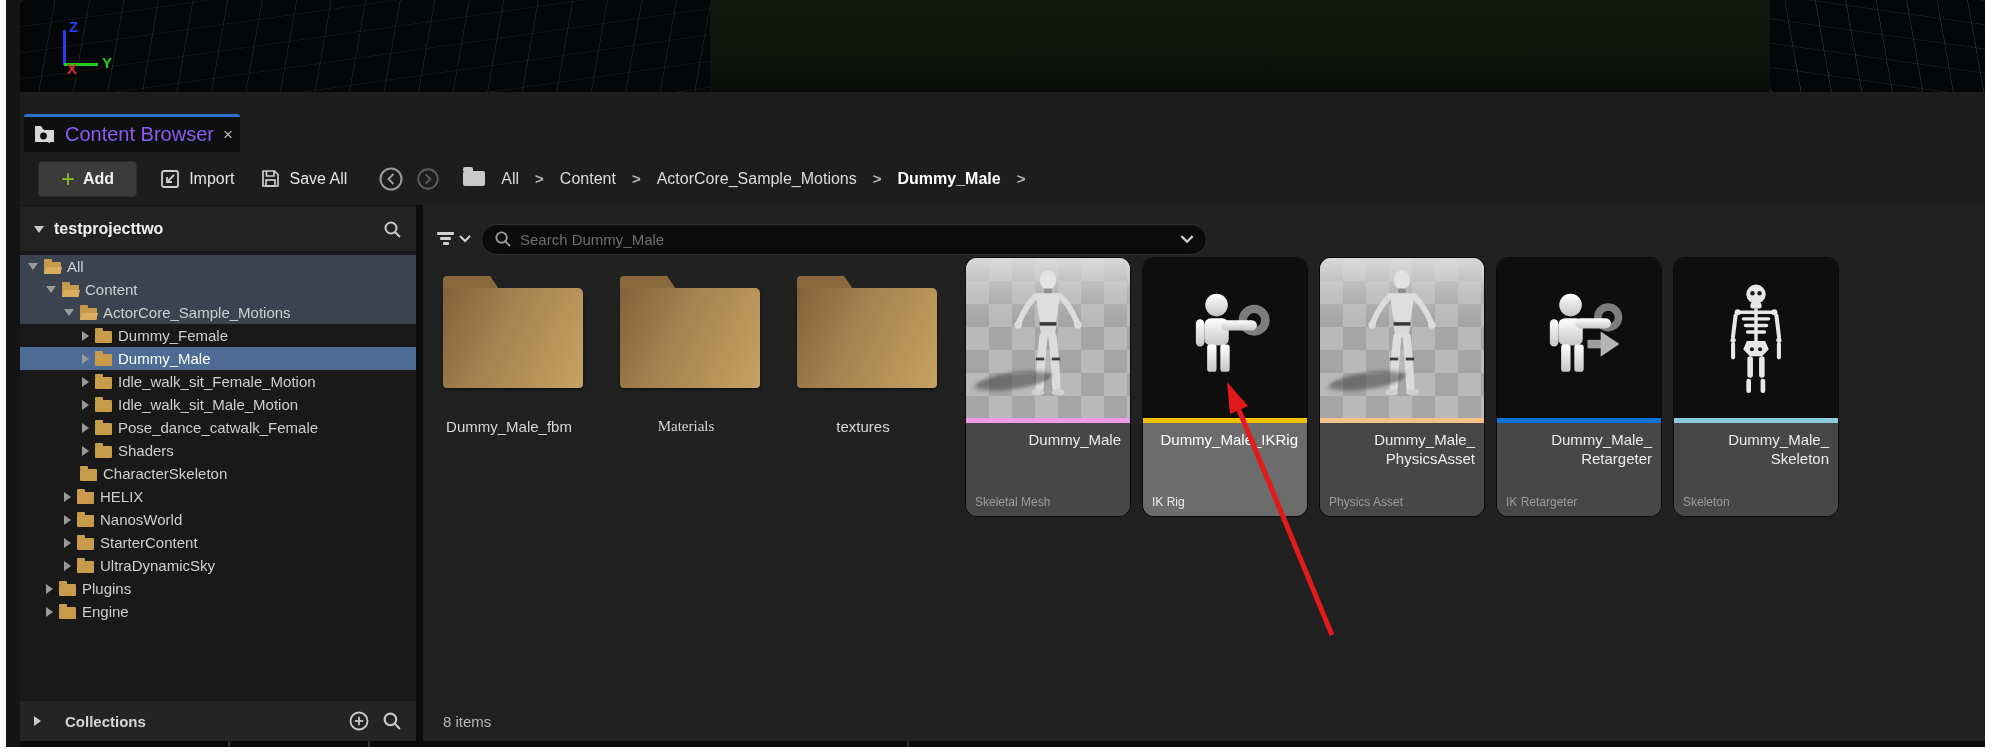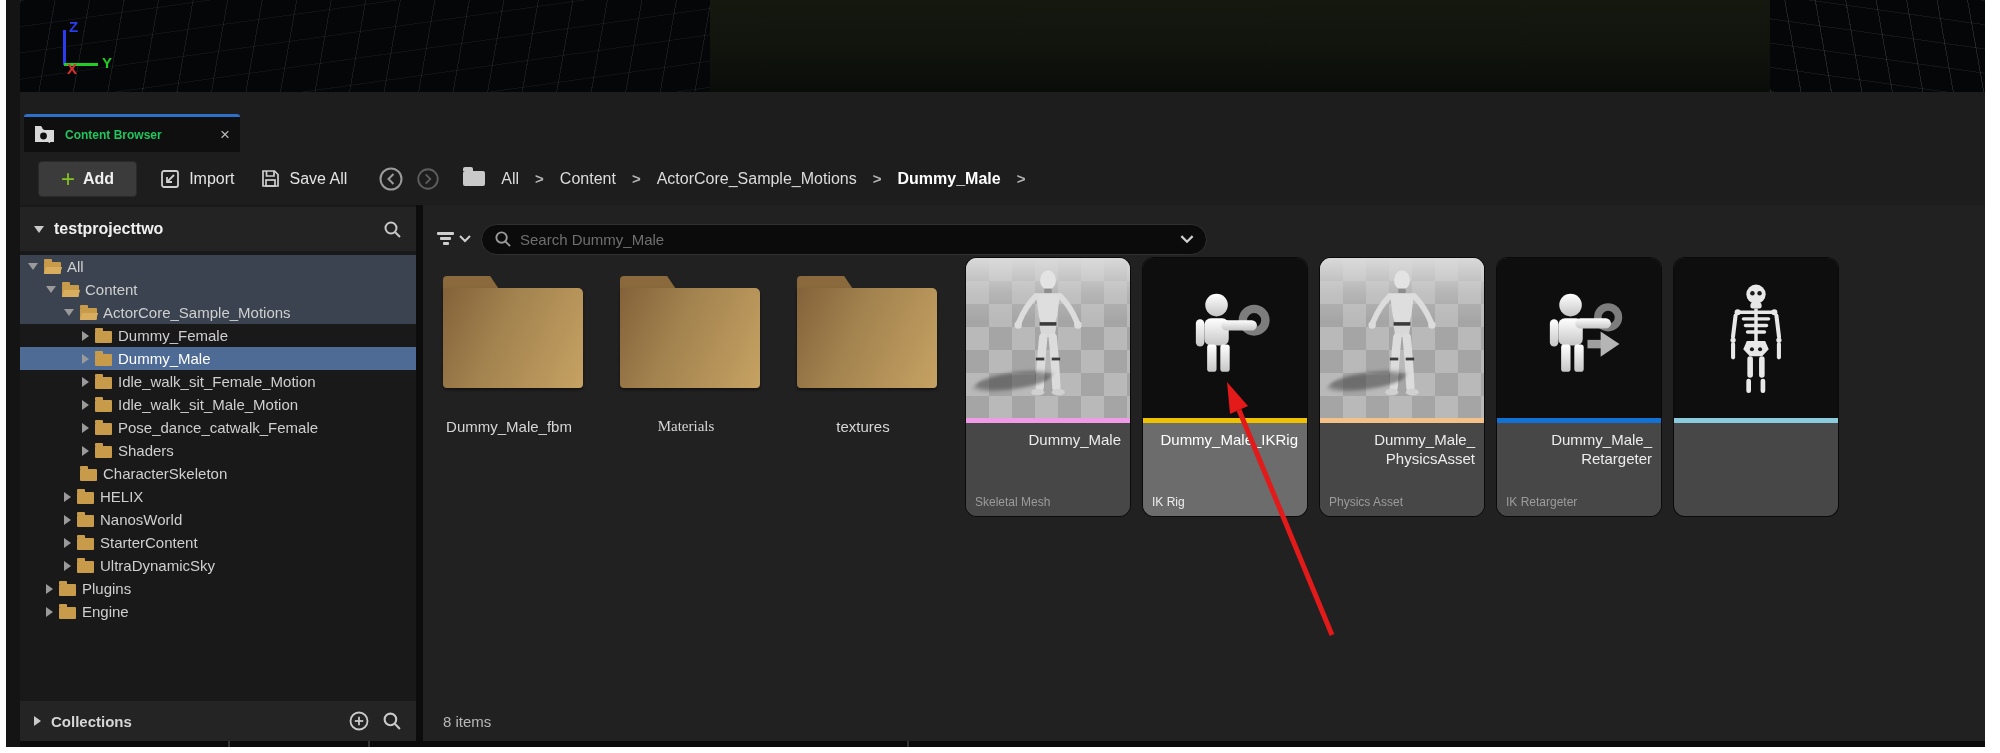"Content Browser" .tab-title { color: #22c55e -> #8b5cf6; font-size: 12px -> 20px; font-weight: 700 -> 400 }
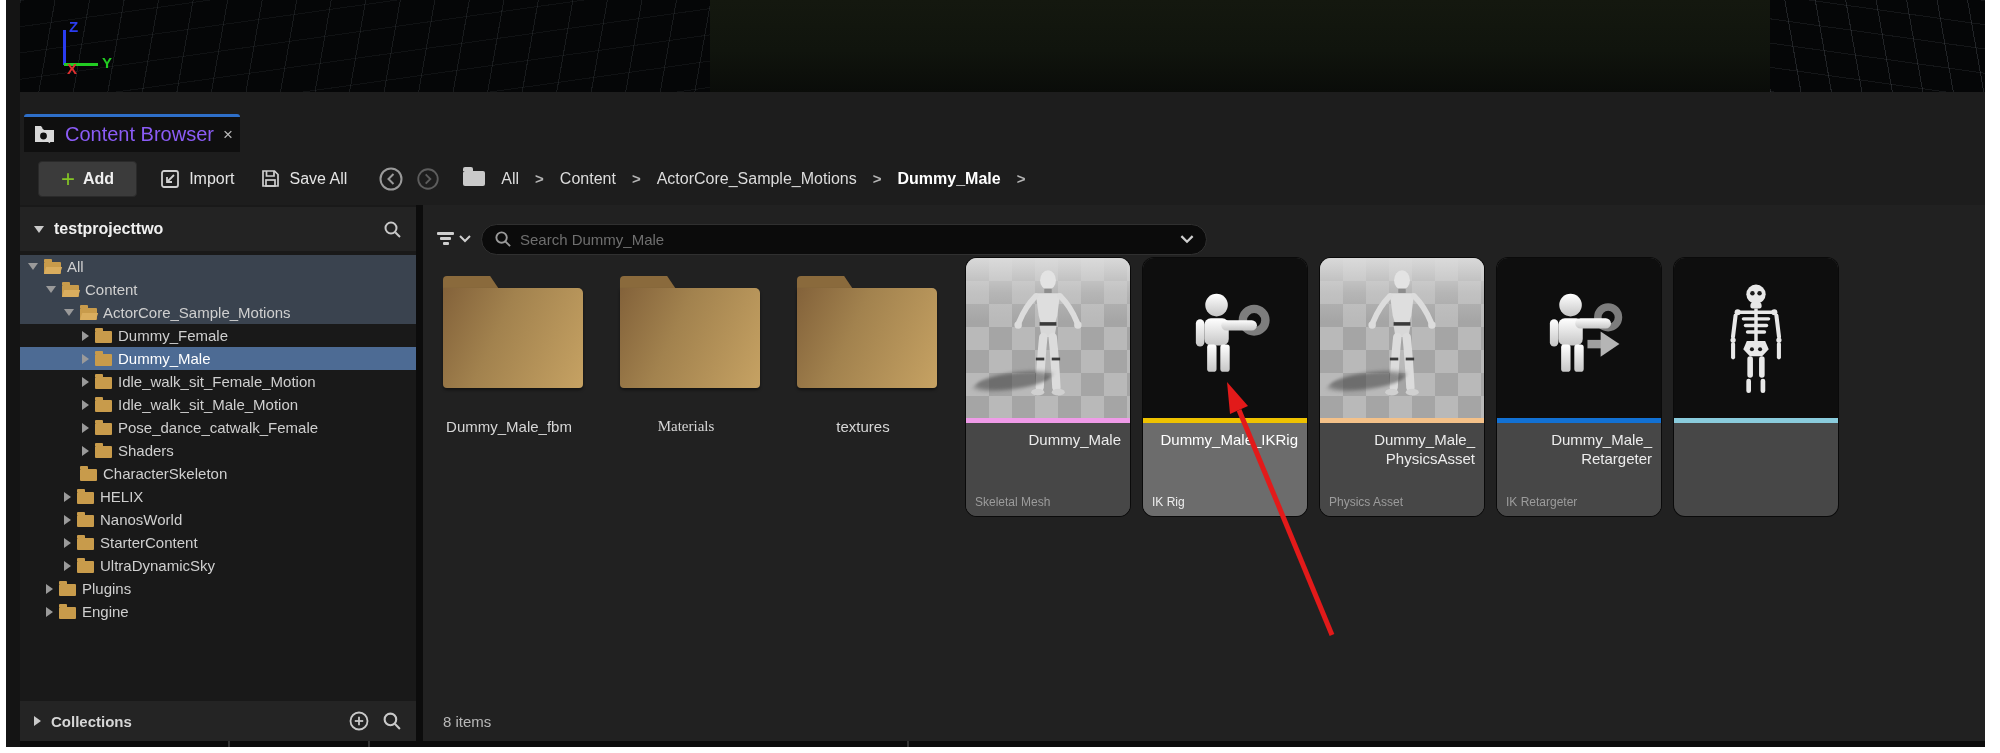"Dummy_​Male_​Skeleton" div.tfoot { html: none -> <div> <div>Dummy_​Male_​Skeleton</div> <div>Skeleton</div> </div> }
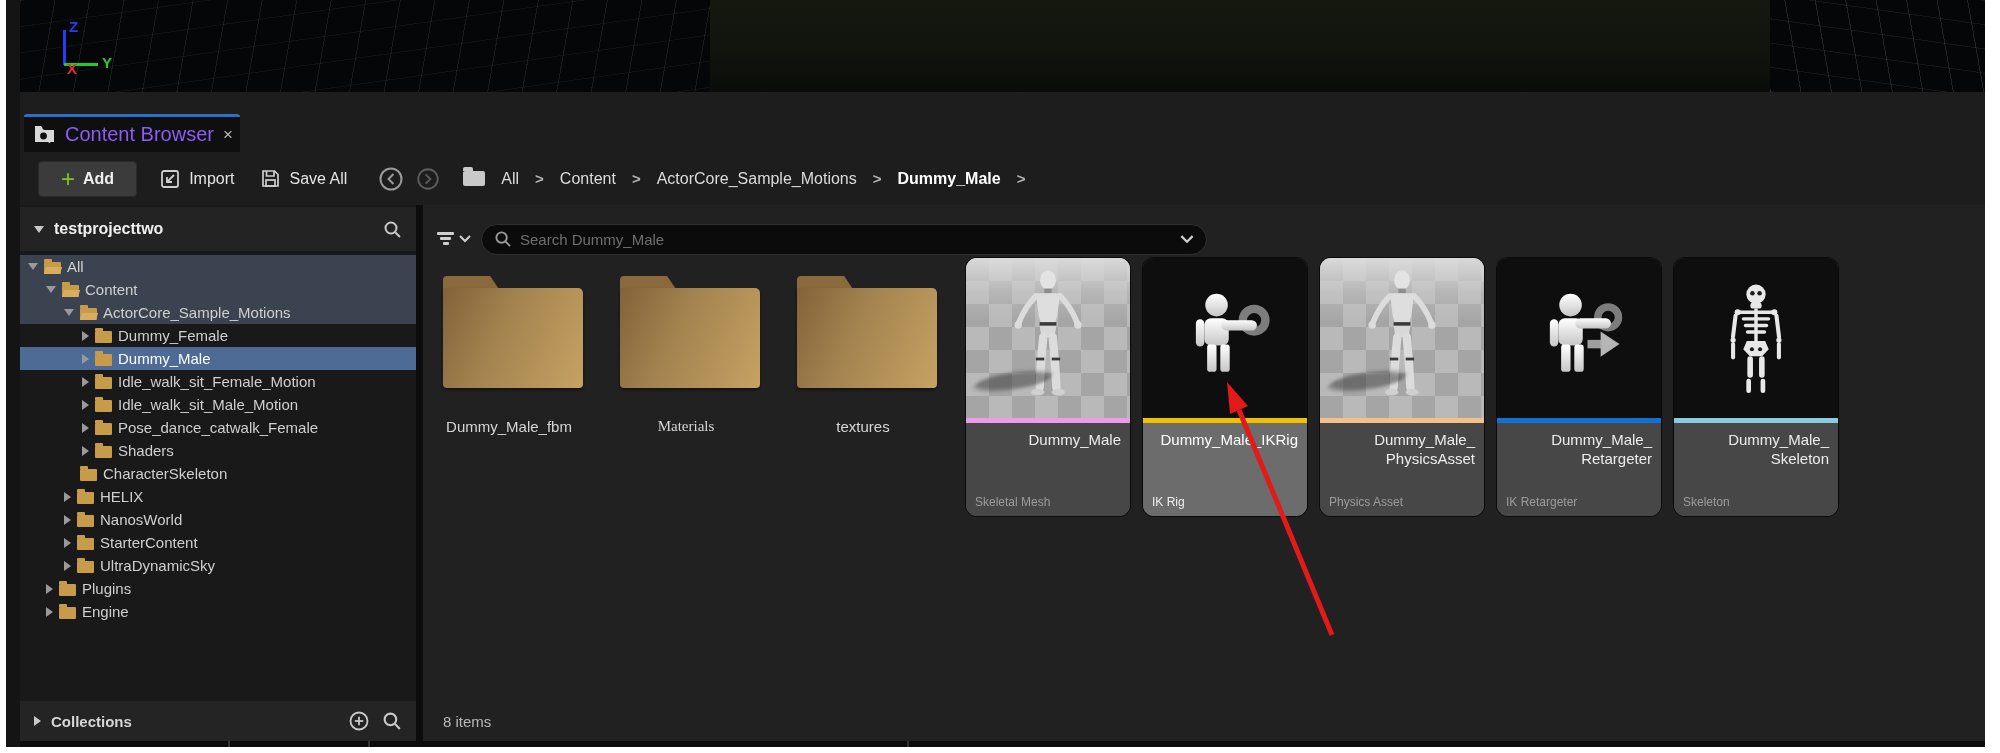"Collections" .collections { gap: 10px -> 24px }
